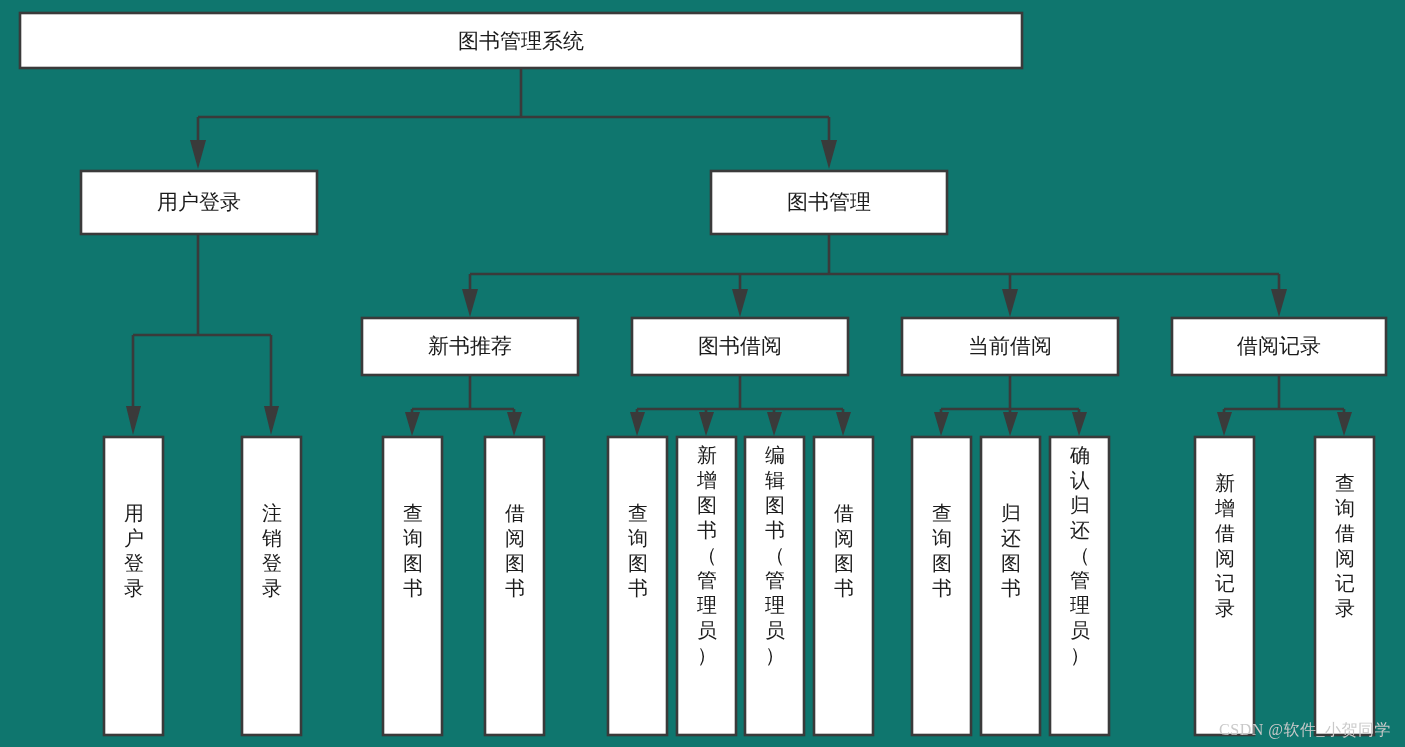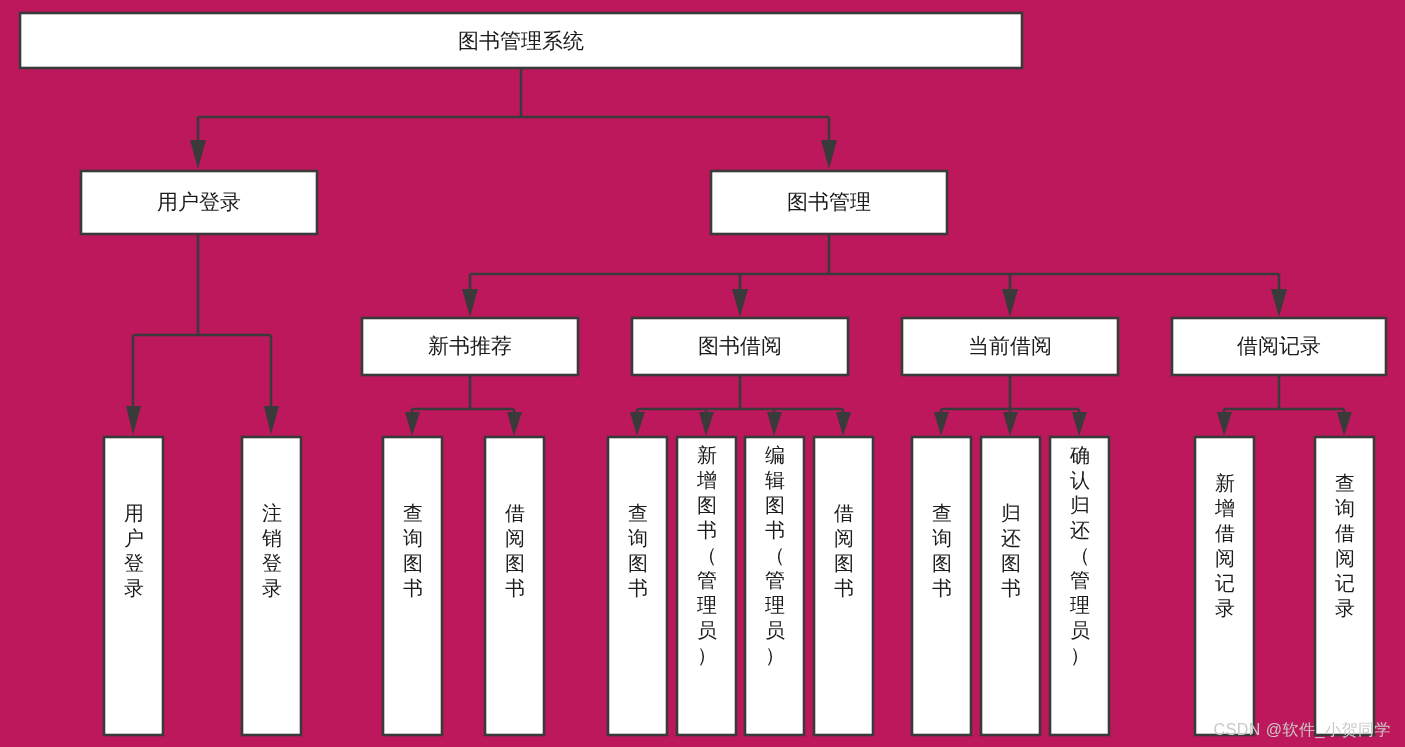"图书管理系统" #diagram-root { background: #be185d -> #0f766e }
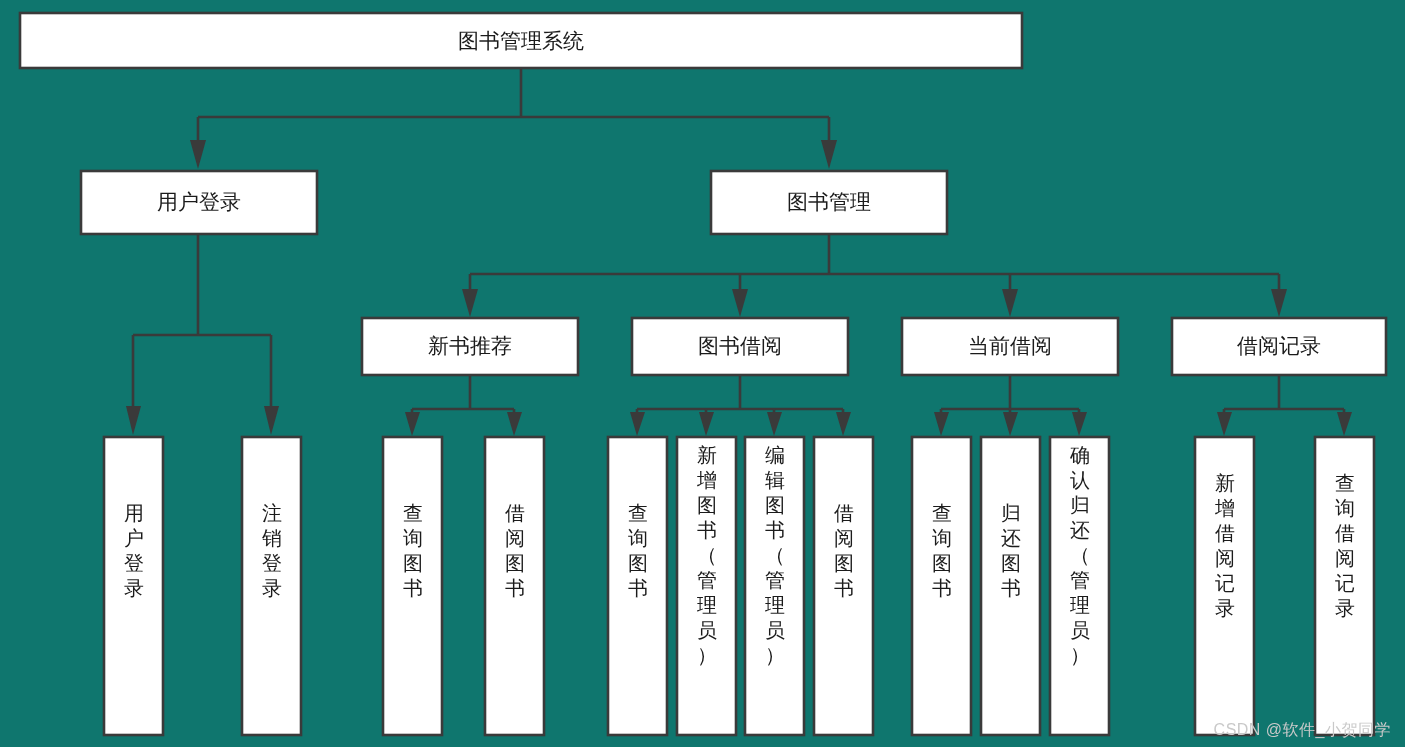"CSDN @软件_小贺同学" .watermark { font-family: Liberation Sans, sans-serif -> Liberation Serif, serif }
